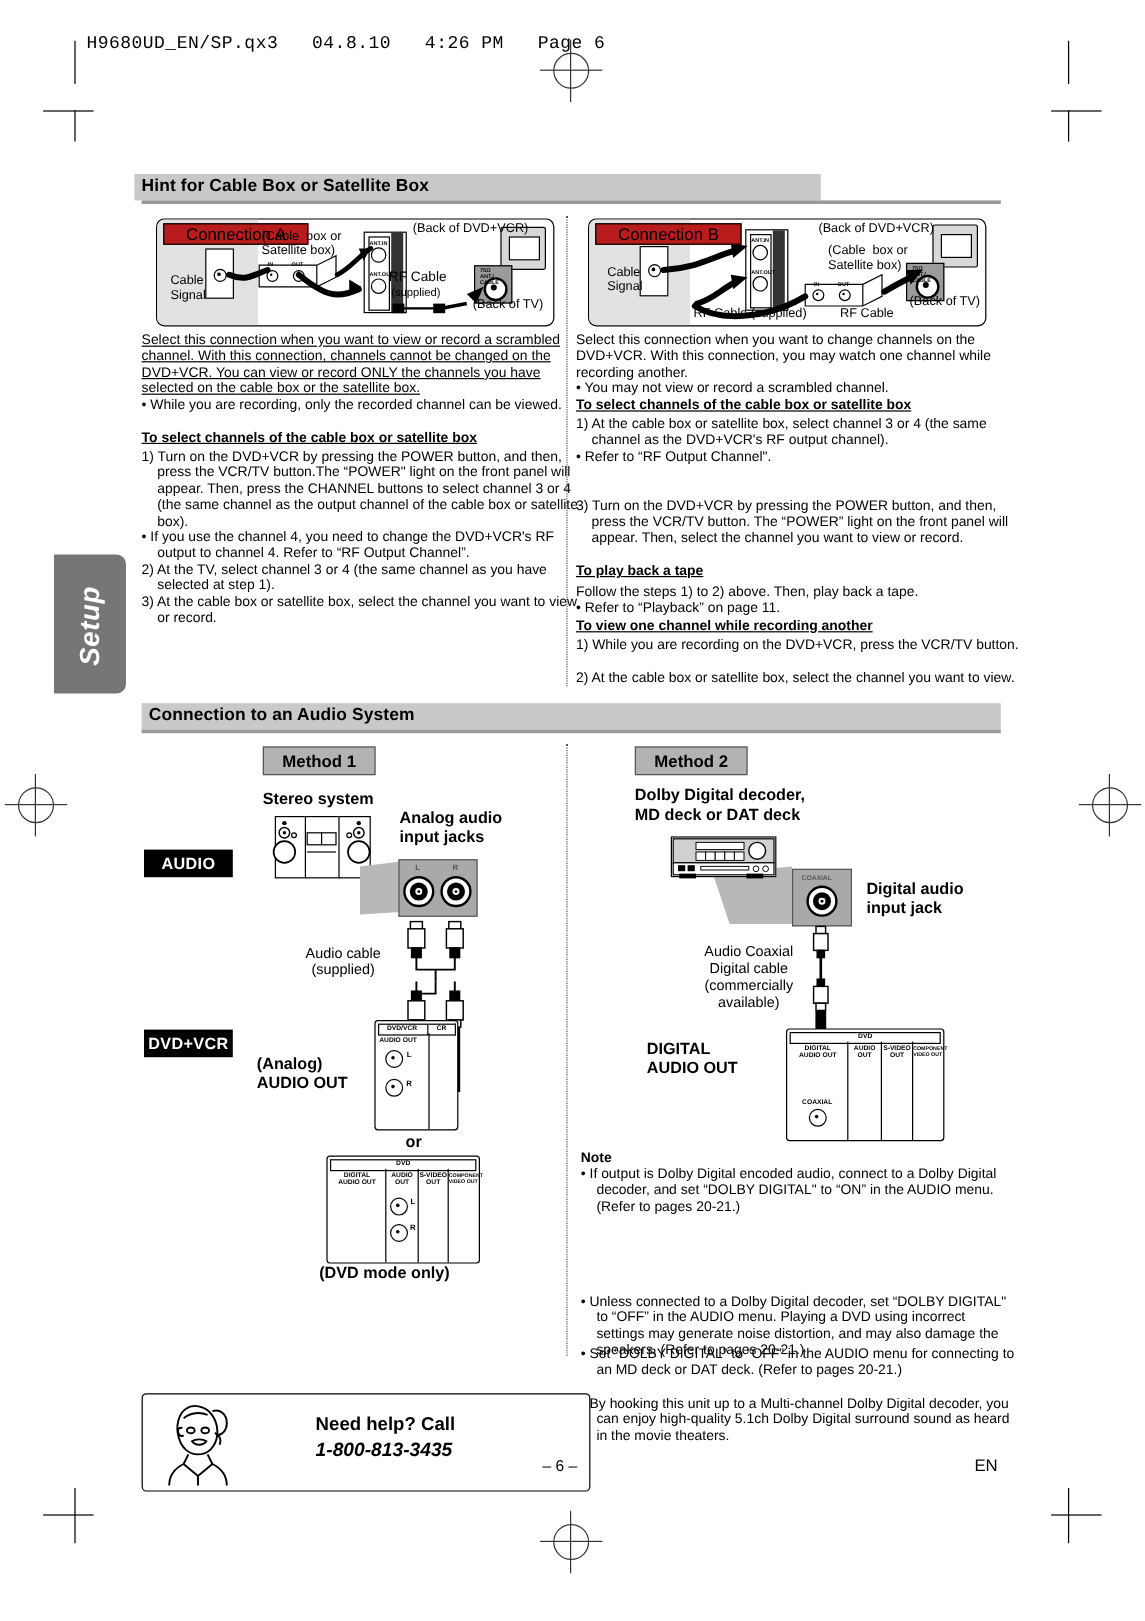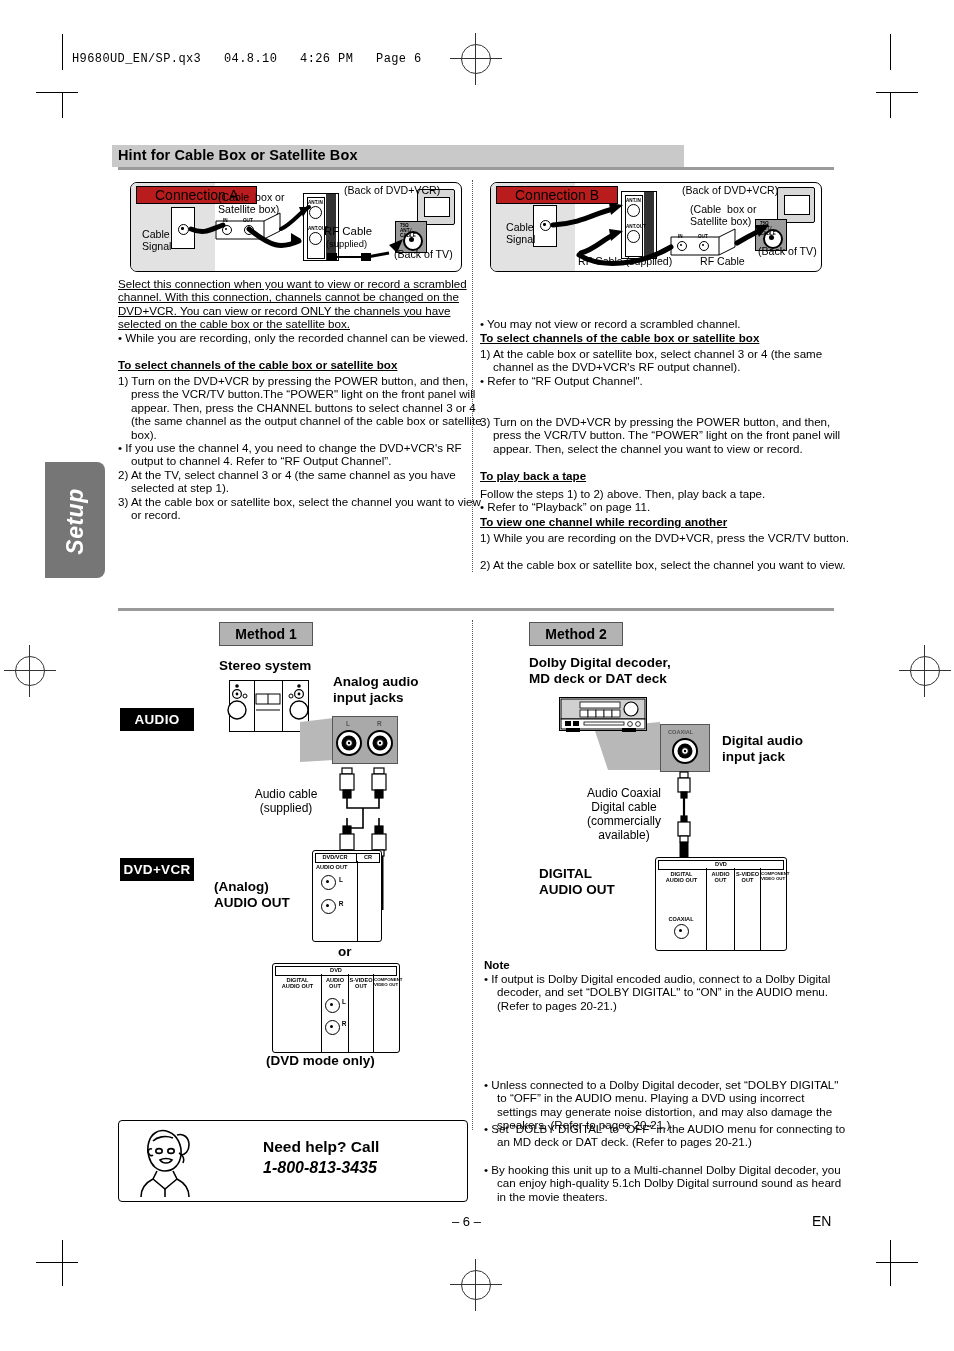"H9680UD_EN/SP.qx3 04.8.10 4:26 PM Page" .filehdr { font-size: 12px -> 15px; top: 52px -> 28px }
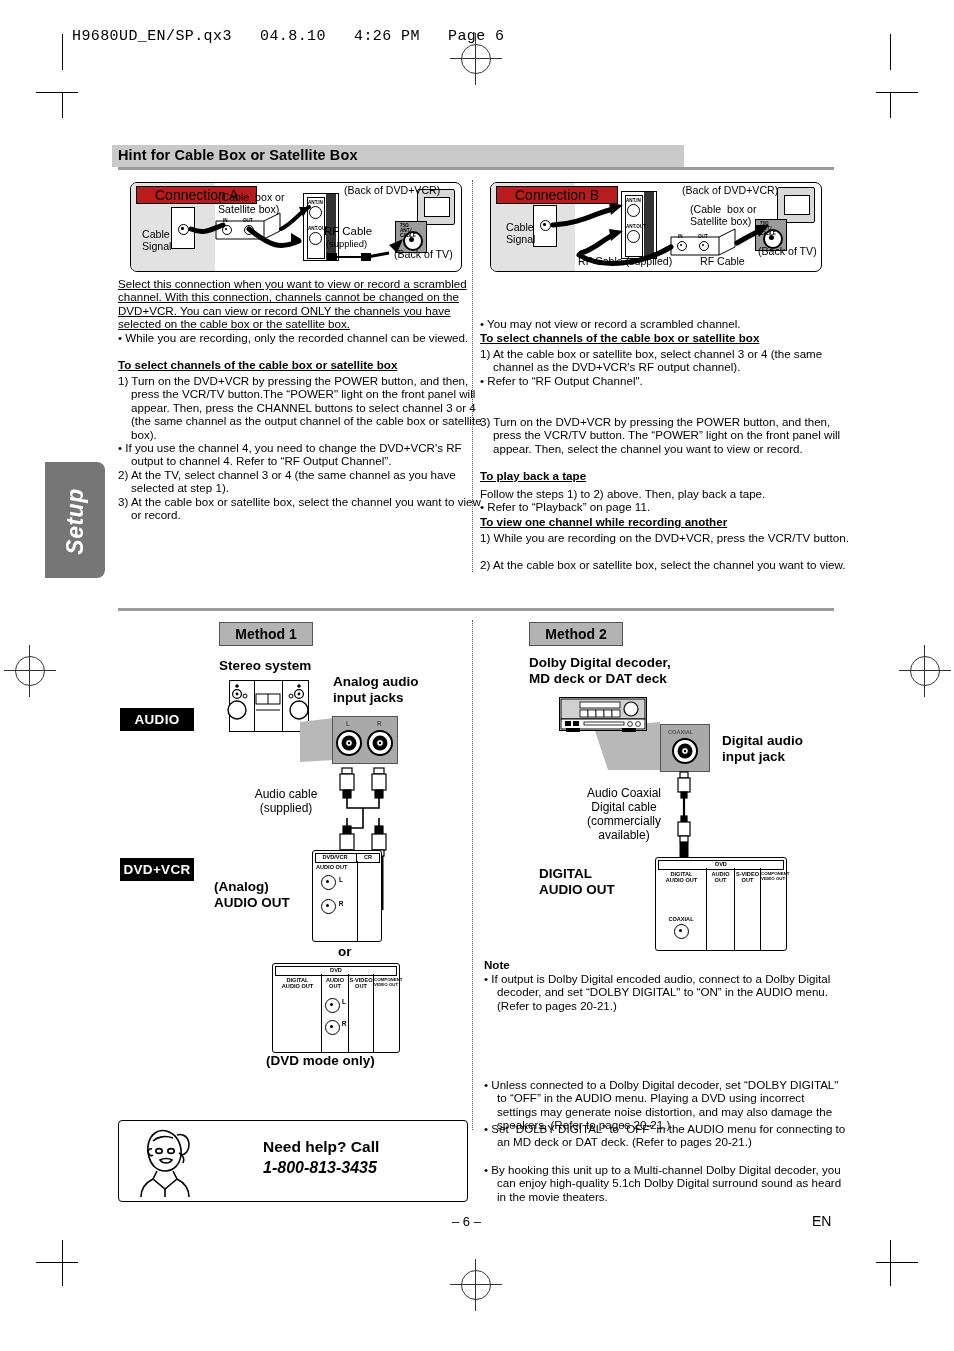"Select this connection when you want to change" div.txt { html: none -> <div>Select this connection when you want to change channels on the DVD+VCR. With this connection, you may watch one channel while recording another.</div> }
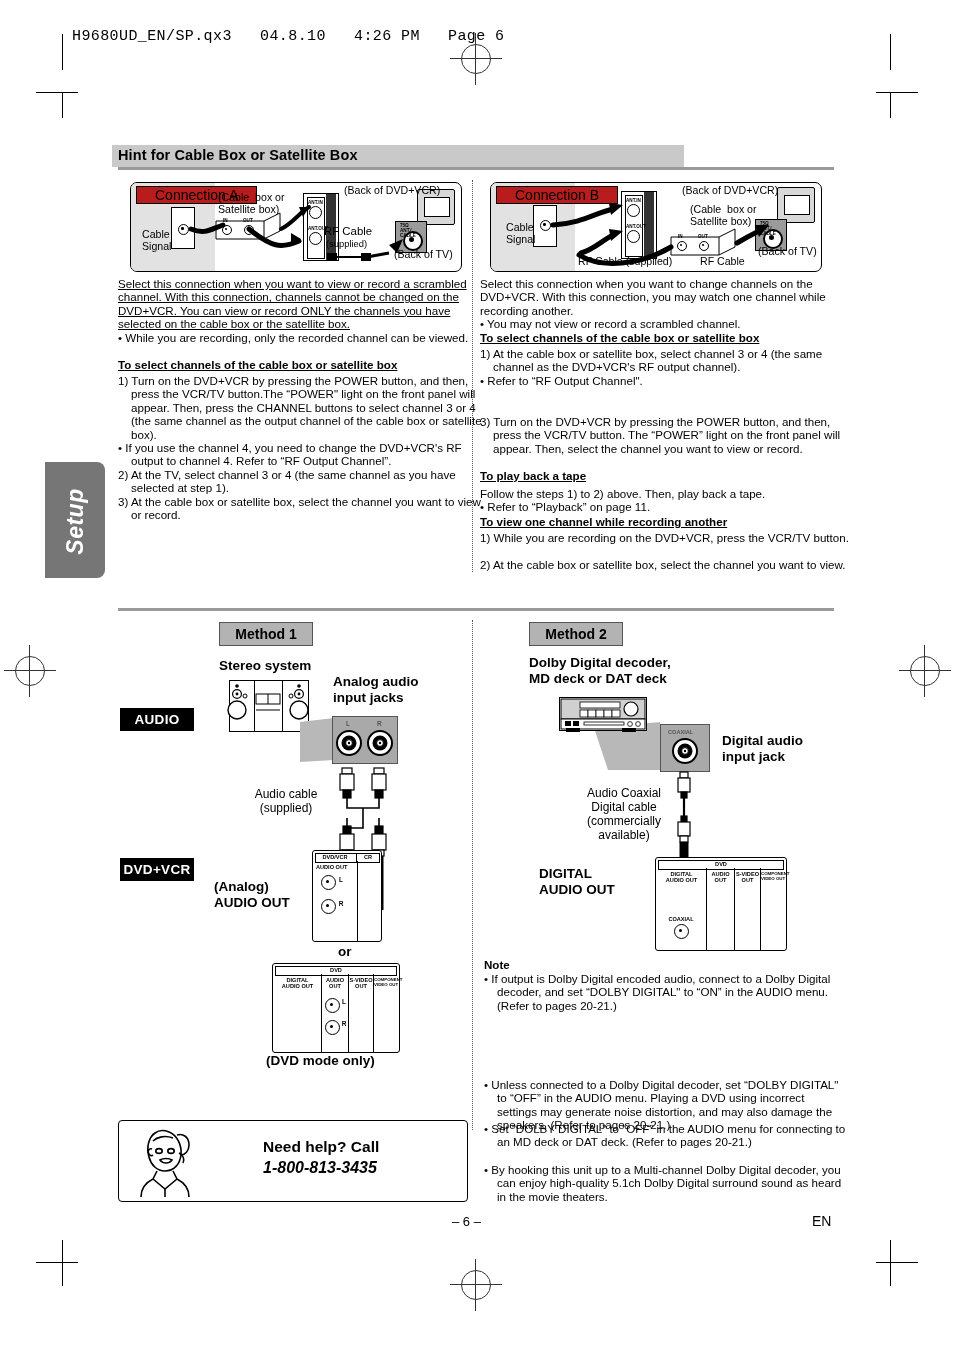"Connection to an Audio System" div.secbar { html: none -> <div> <div>Connection to an Audio System</div> </div> }
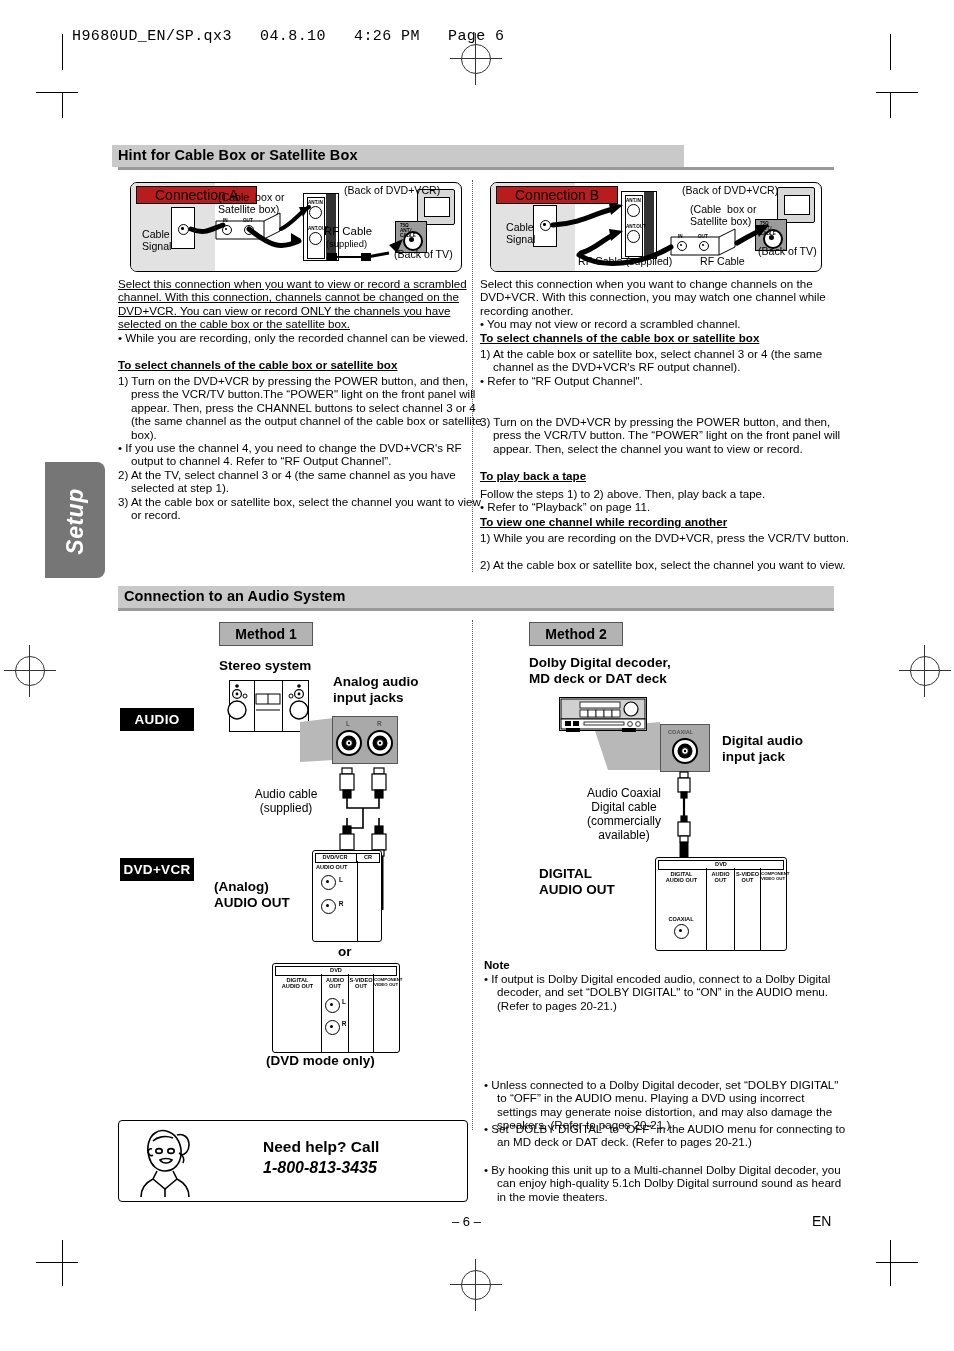"Need help? Call" div.helpbox { padding-left: none -> 24px; top: 1120px -> 1161px }
